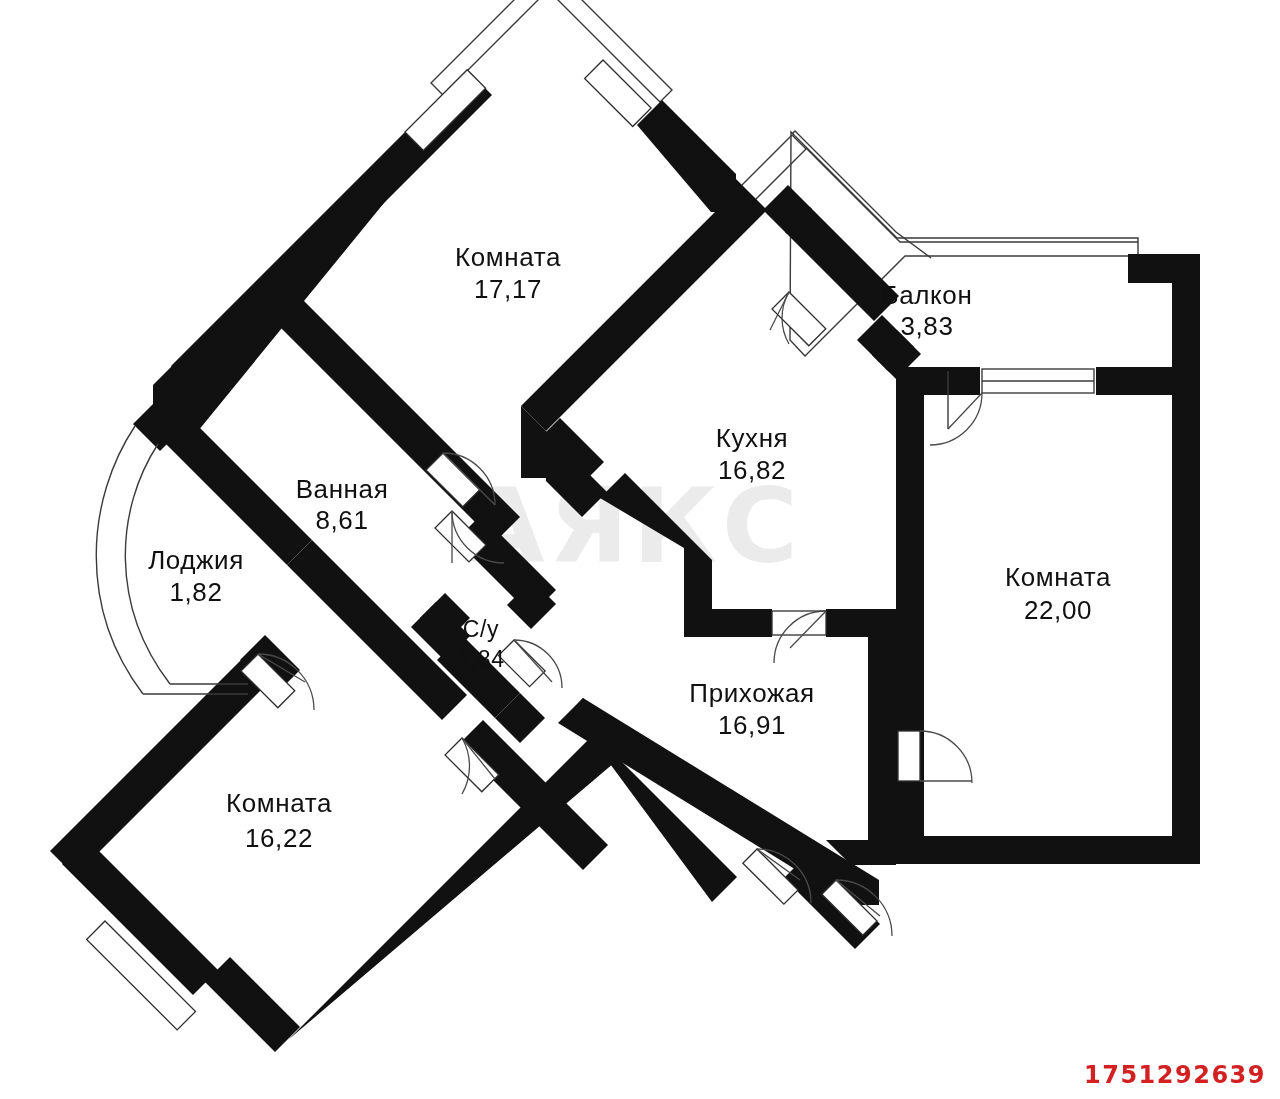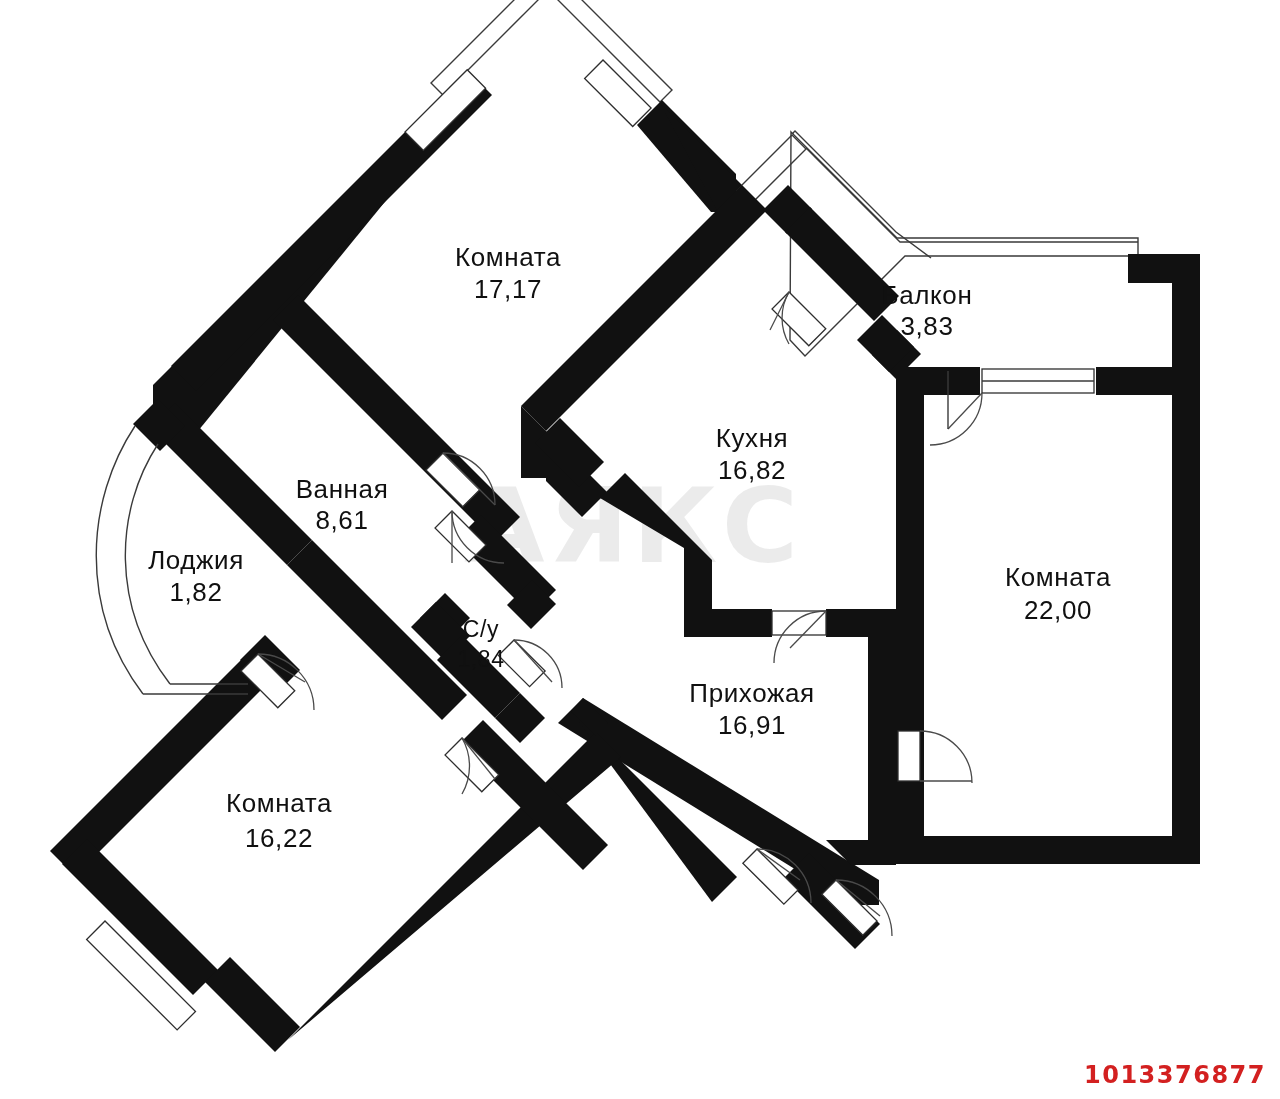"1013376877" div { text: 1013376877 -> 1751292639 }
